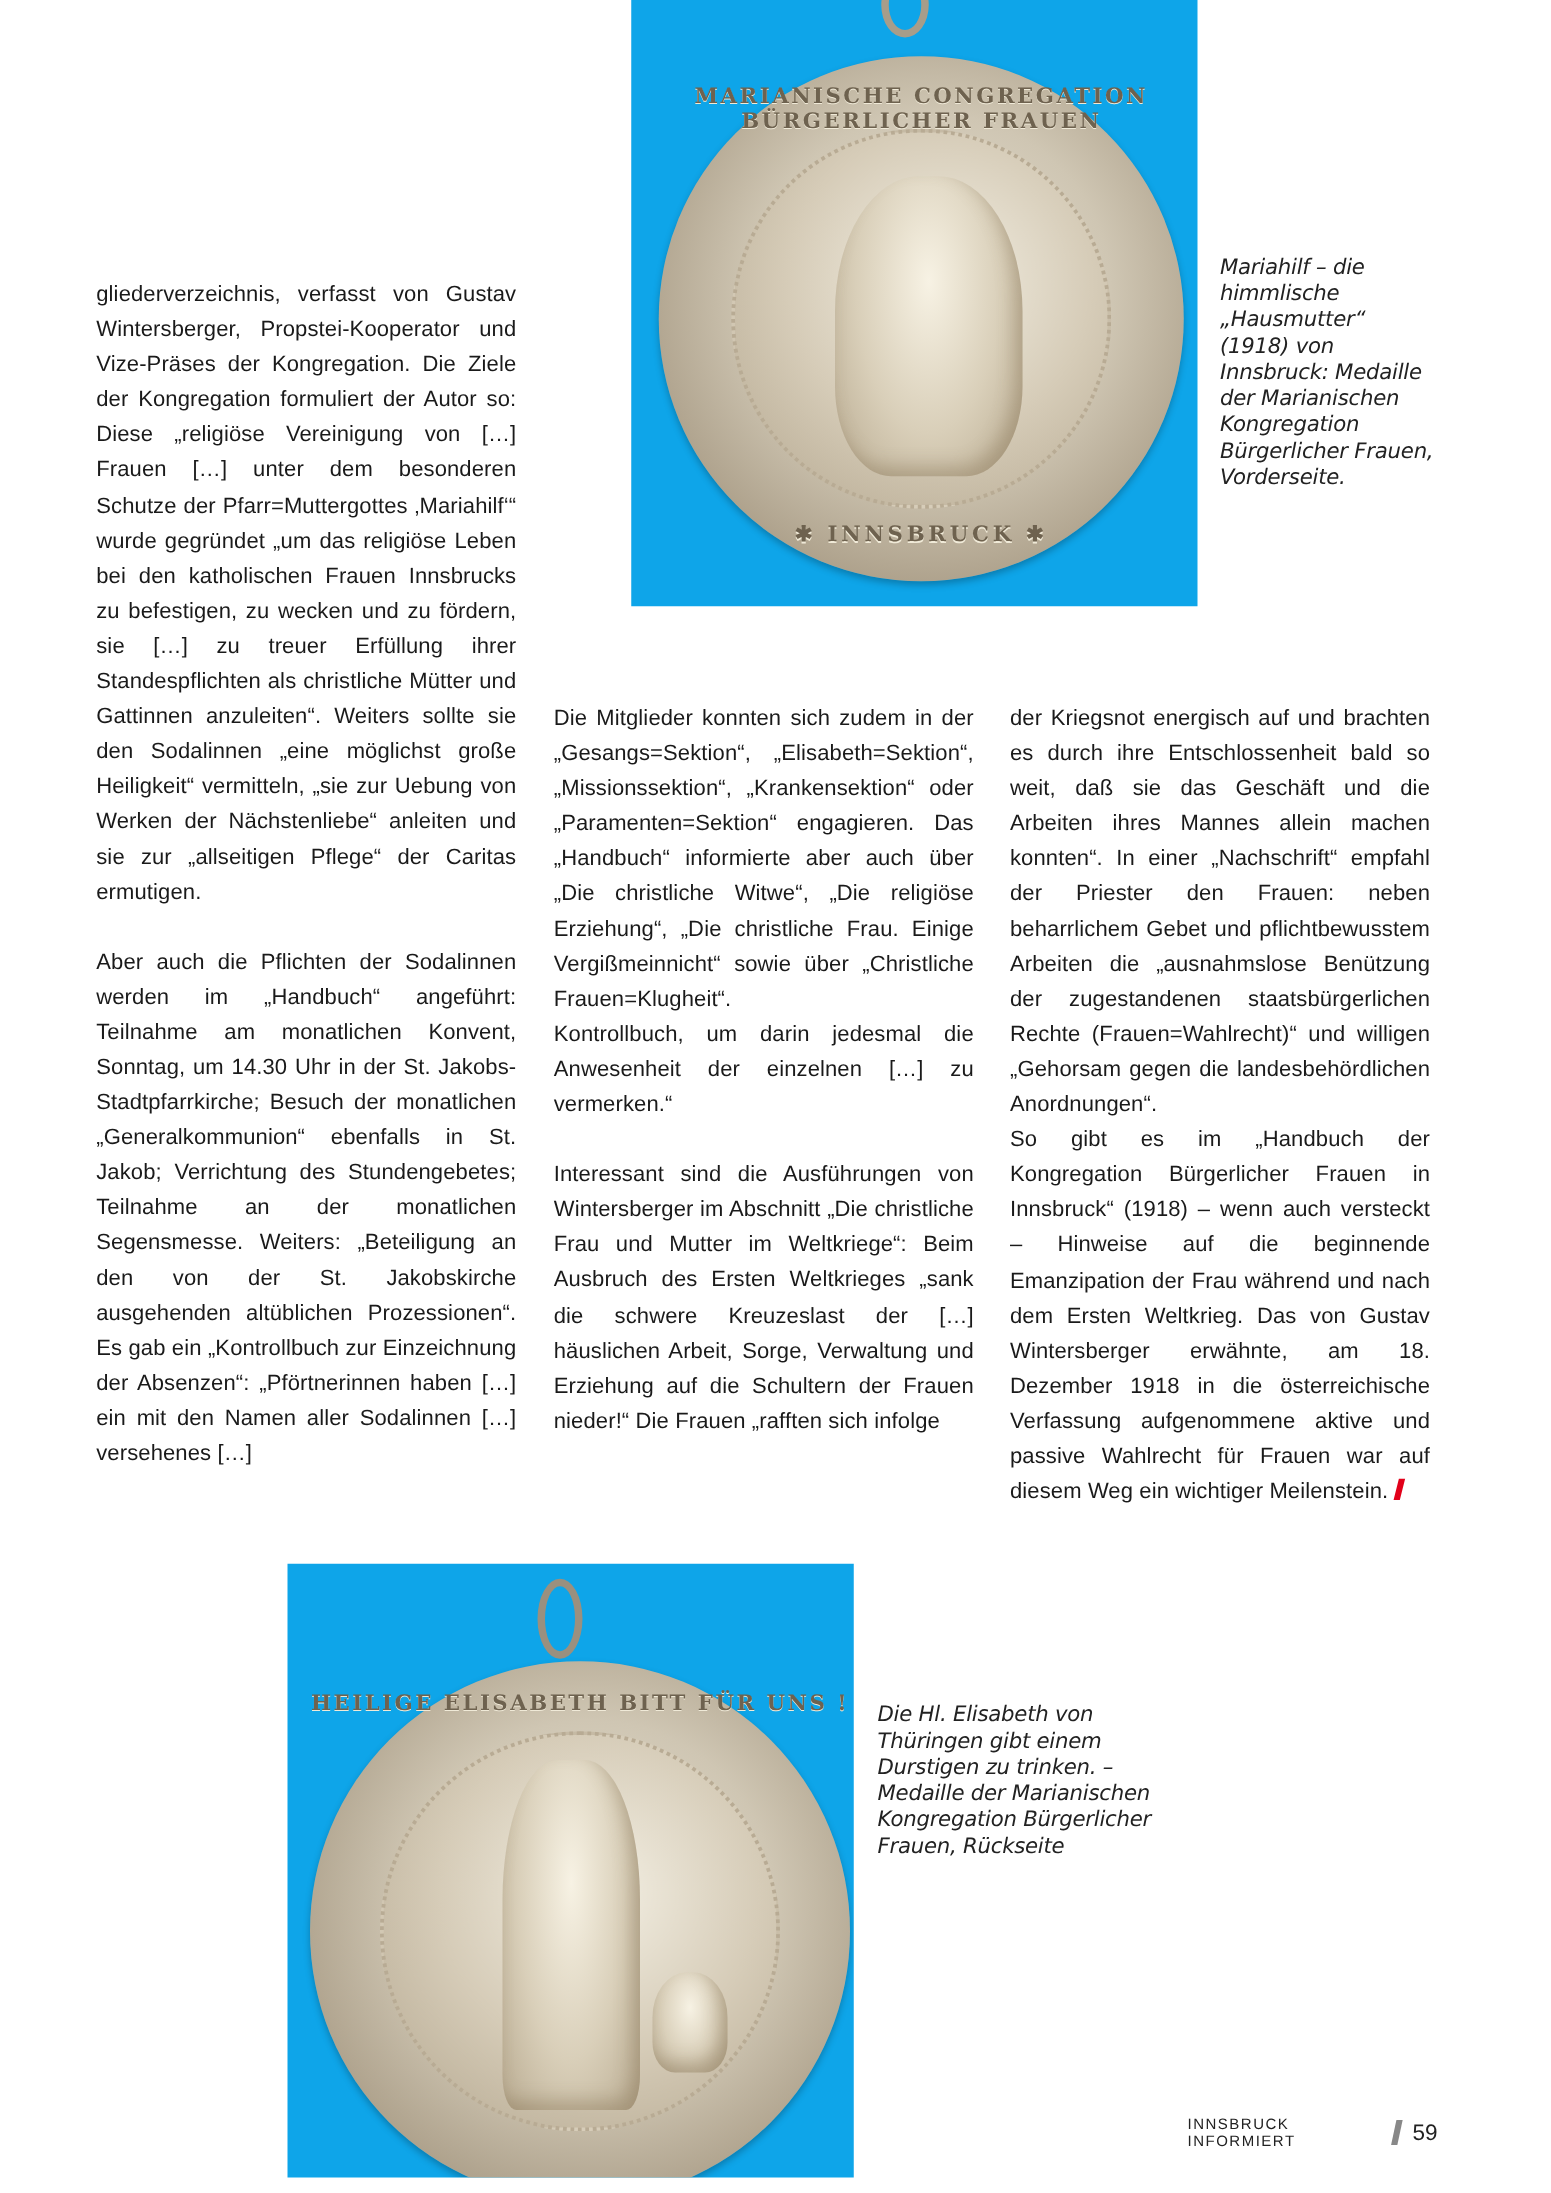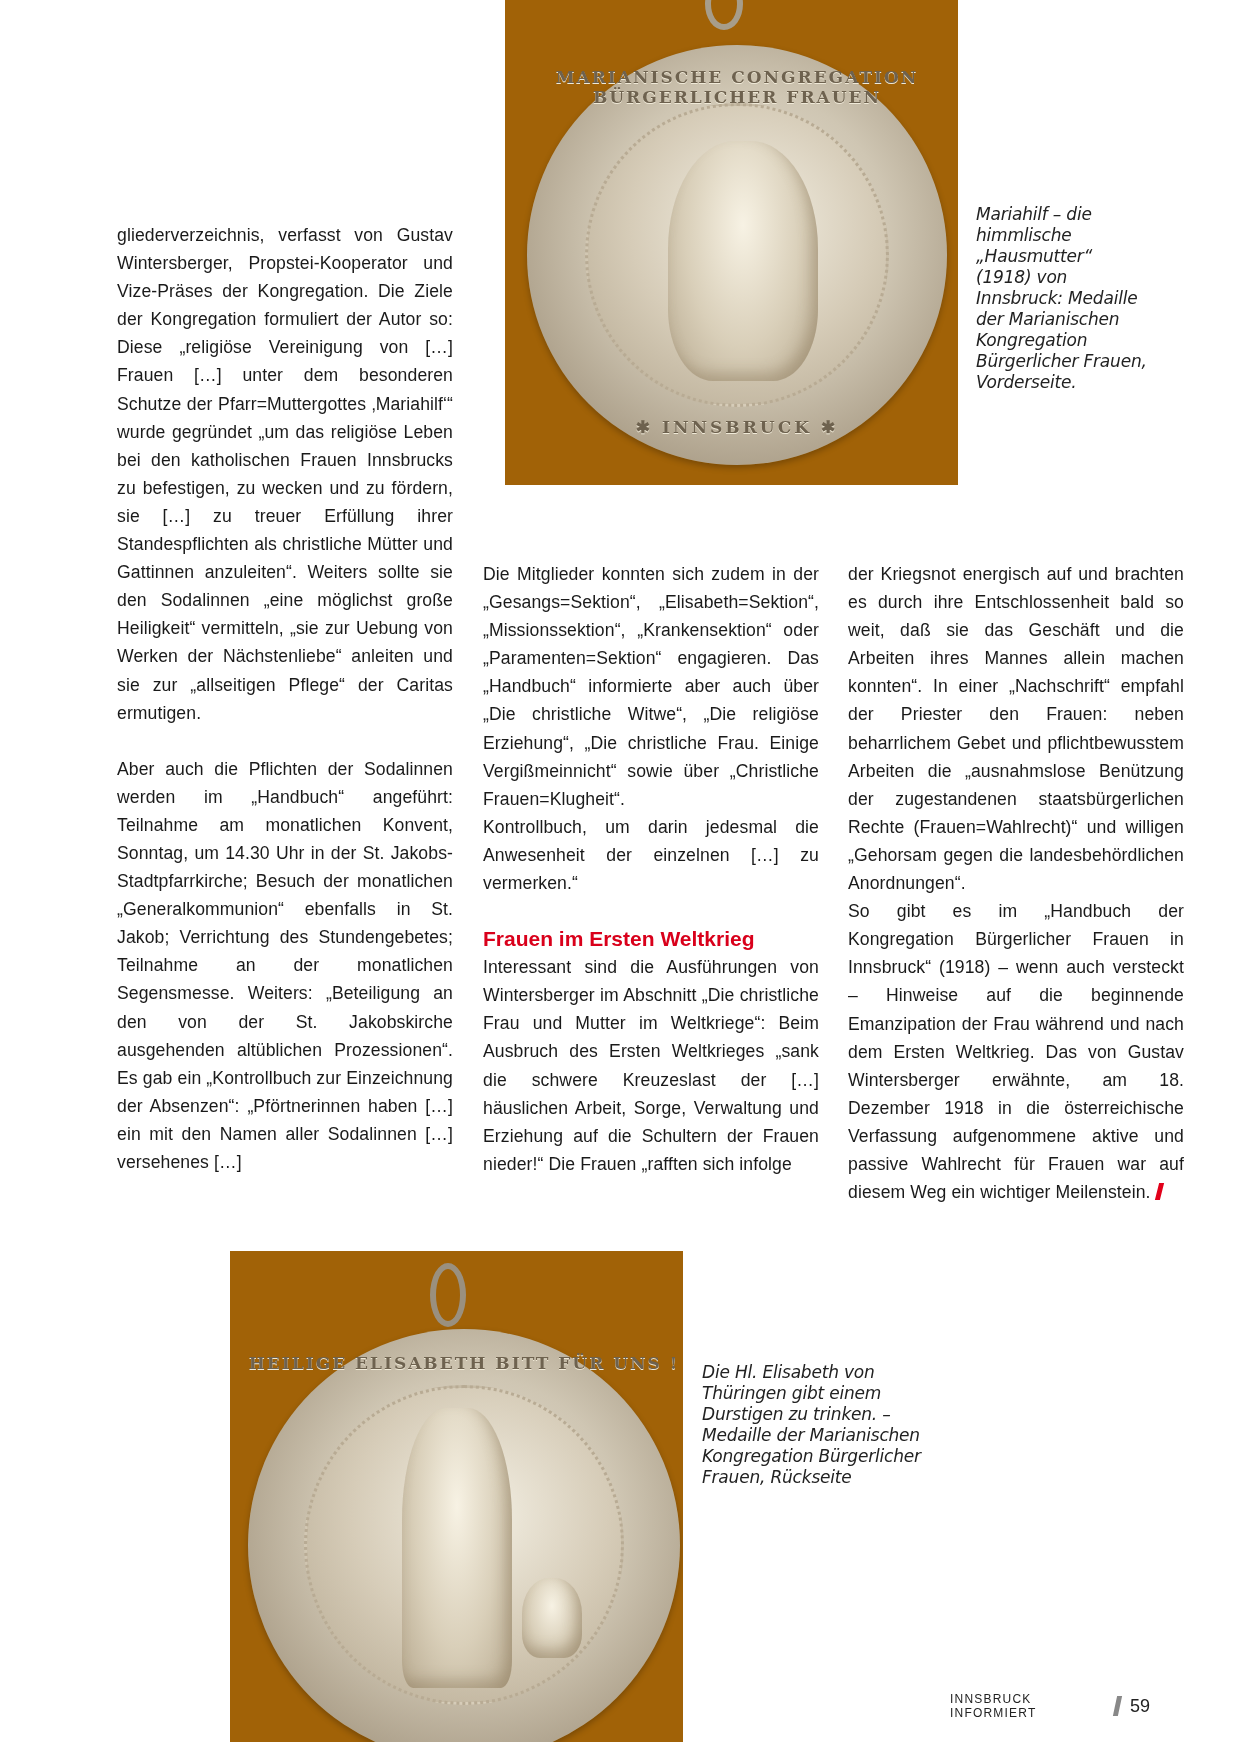"MARIANISCHE CONGREGATION BÜRGERLICHER" .photo { background: #a16207 -> #0ea5e9 }
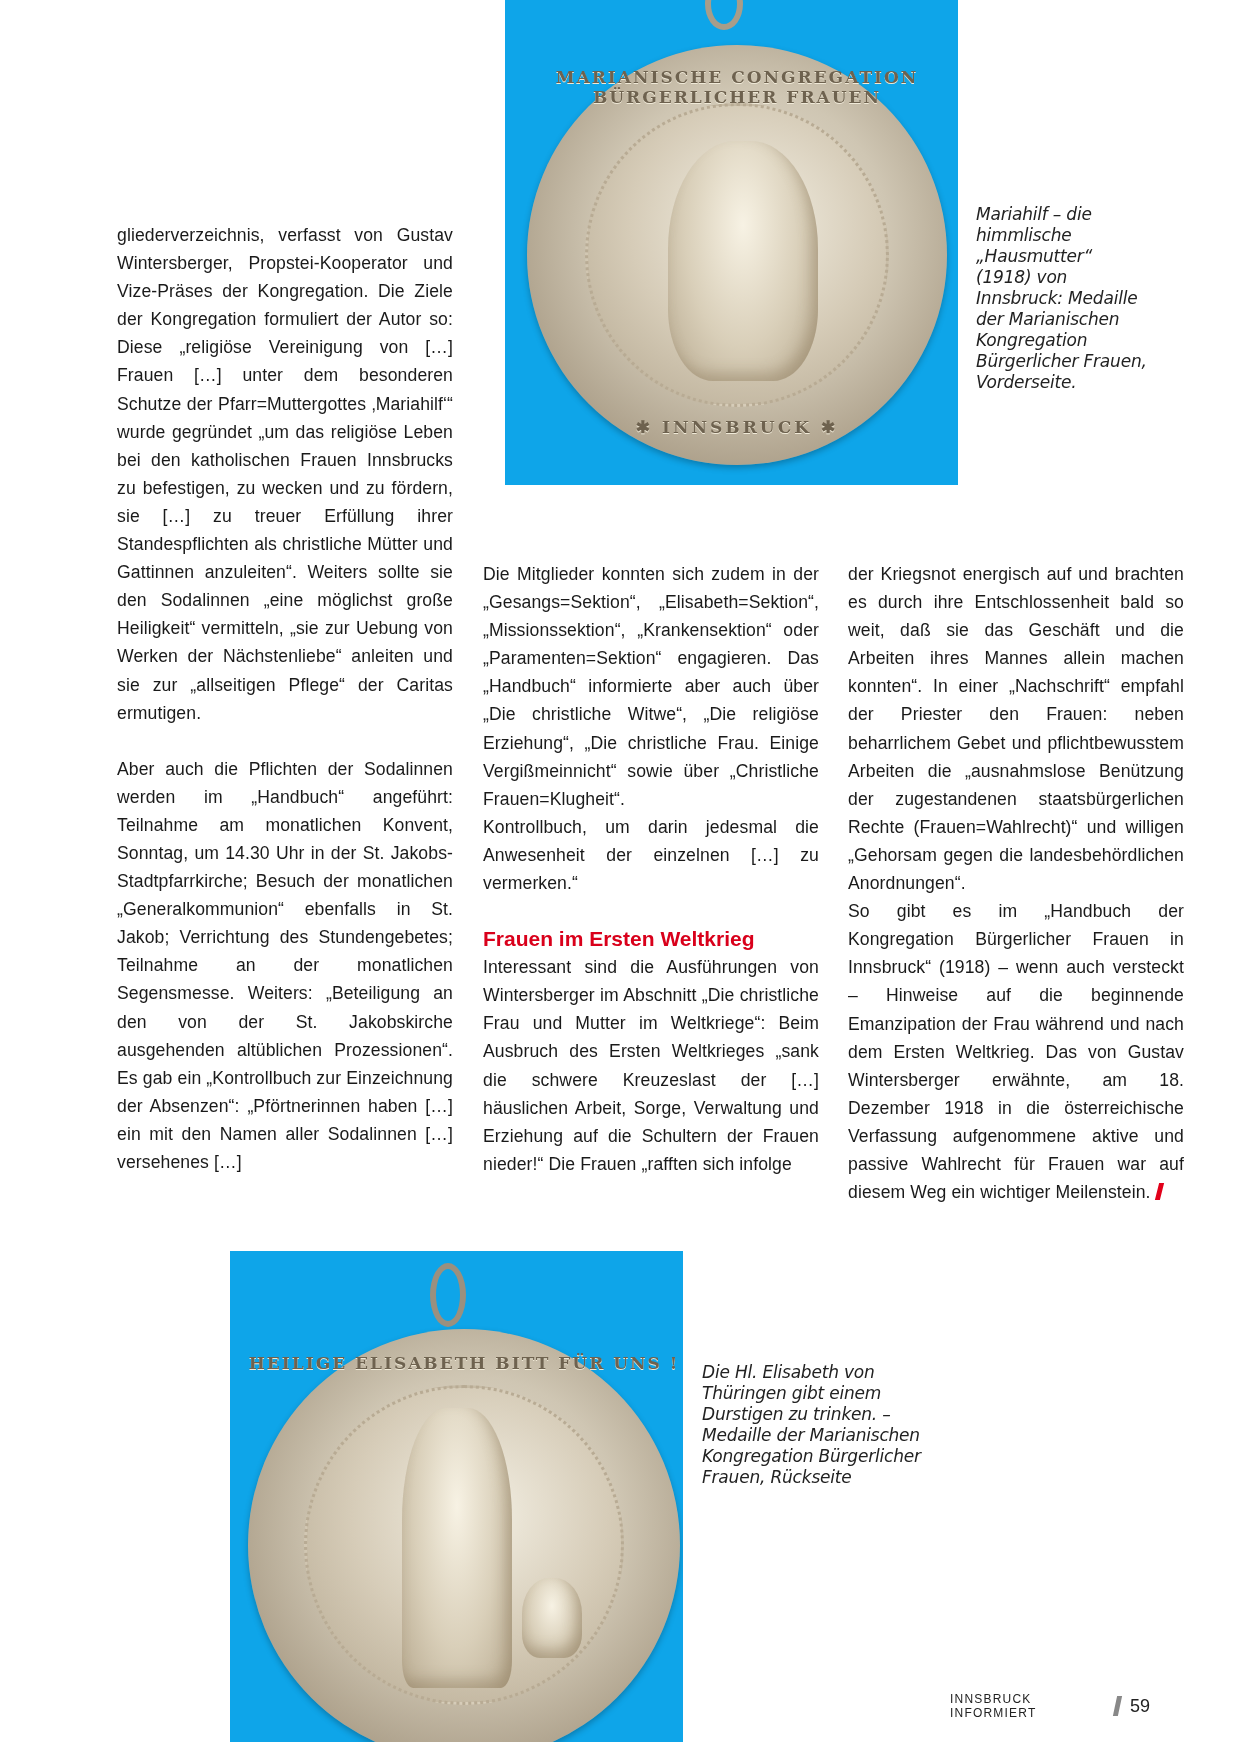"gliederverzeichnis, verfasst von Gustav" .col { margin-left: 40px -> none }
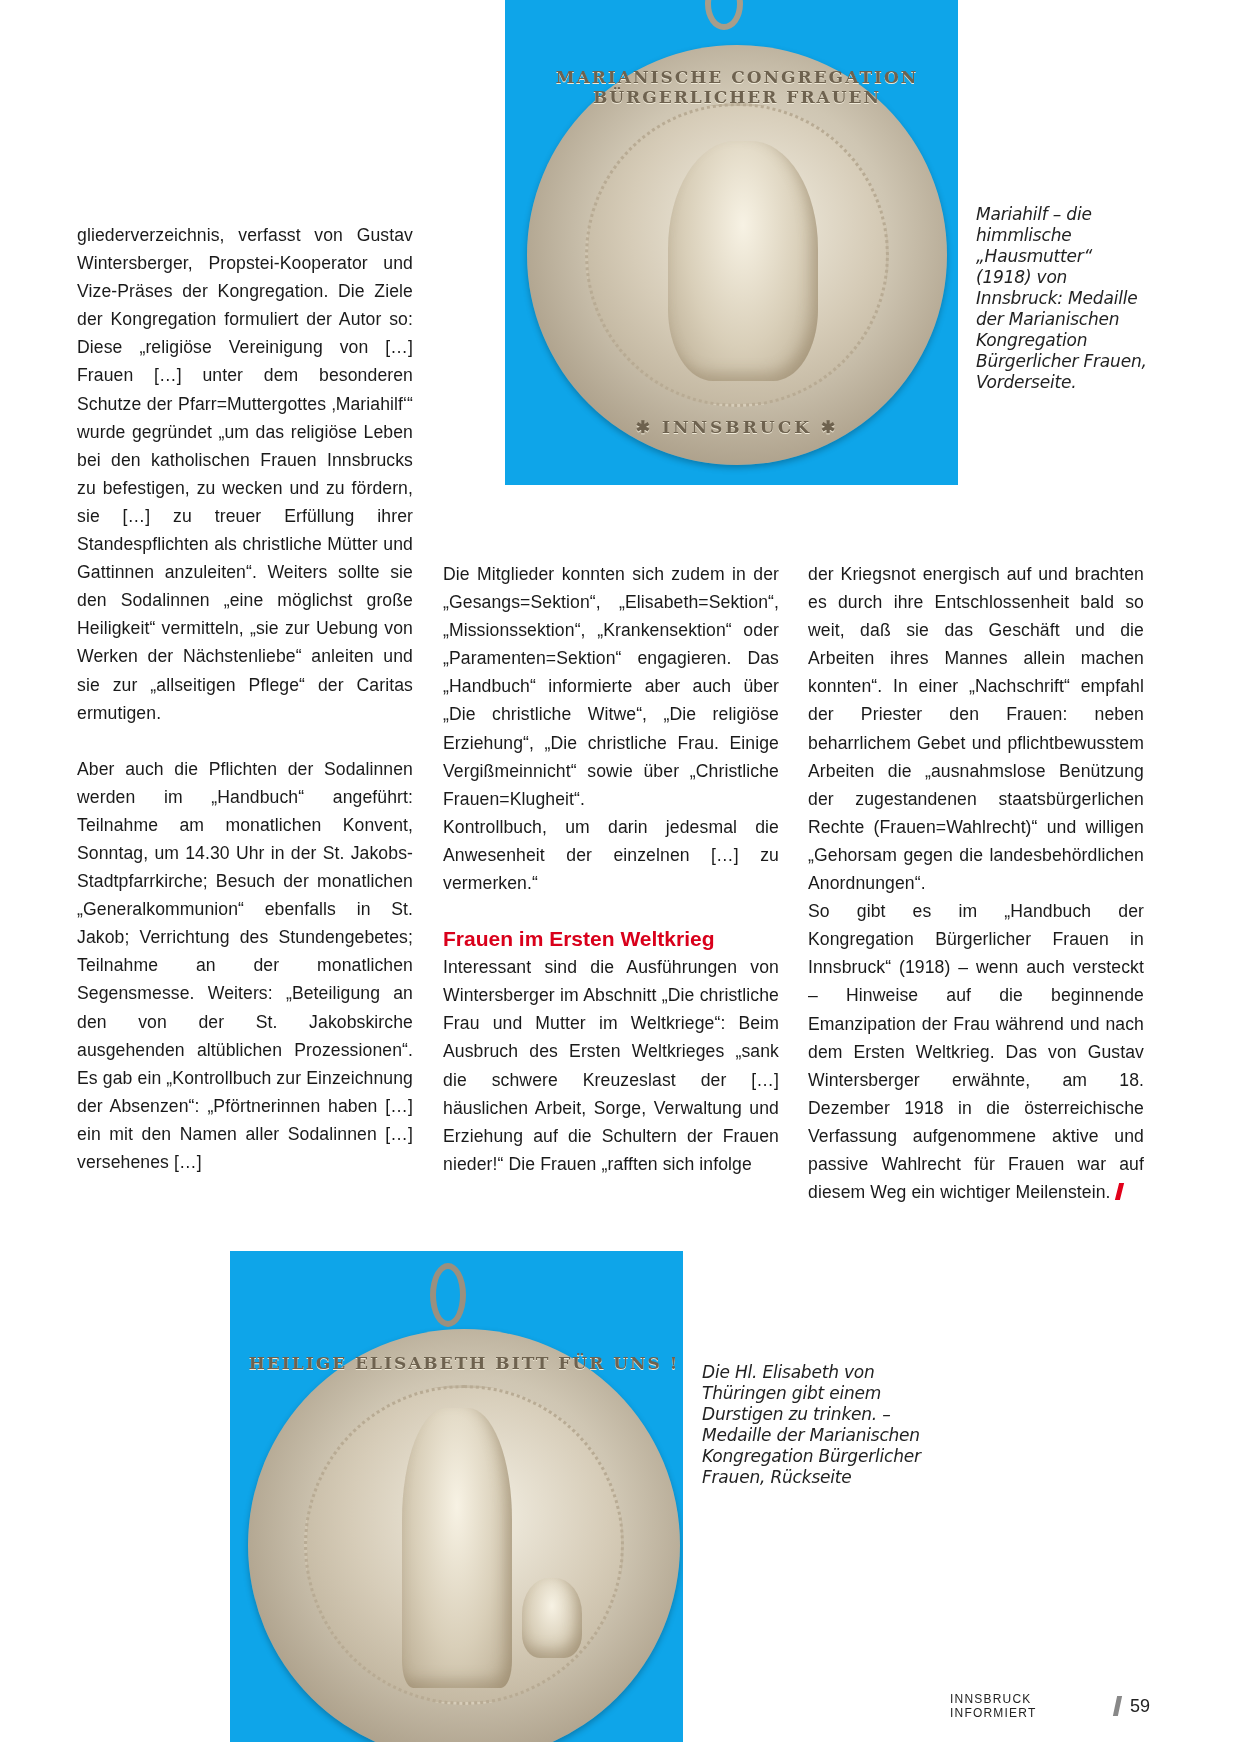"Frauen im Ersten Weltkrieg" h2 { html: <h2>Frauen im Ersten Weltkrieg</h2> -> none }
